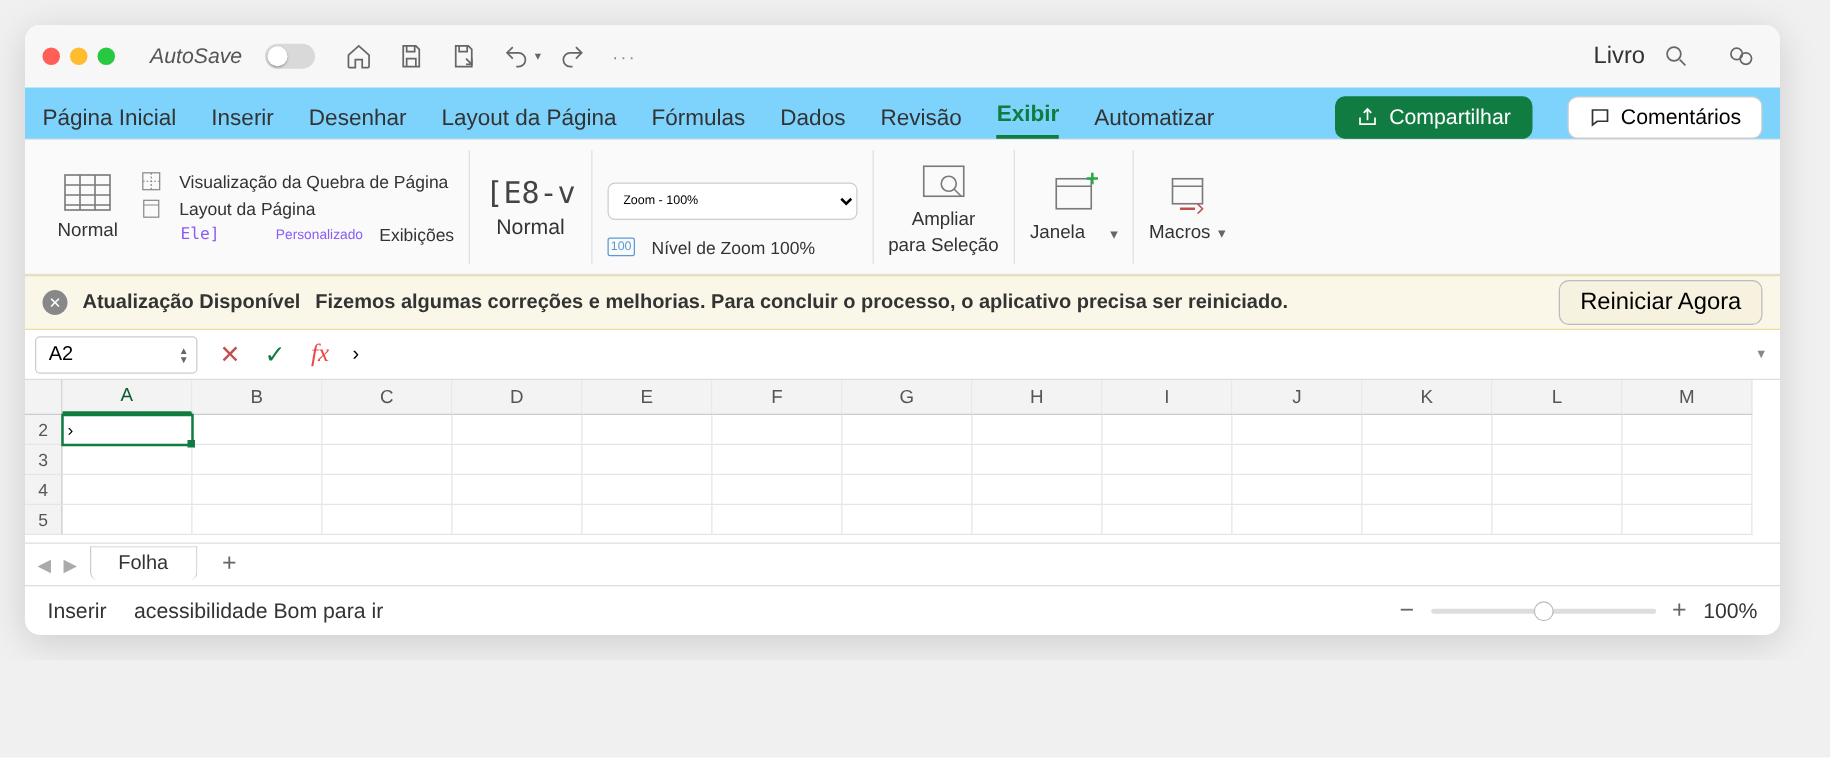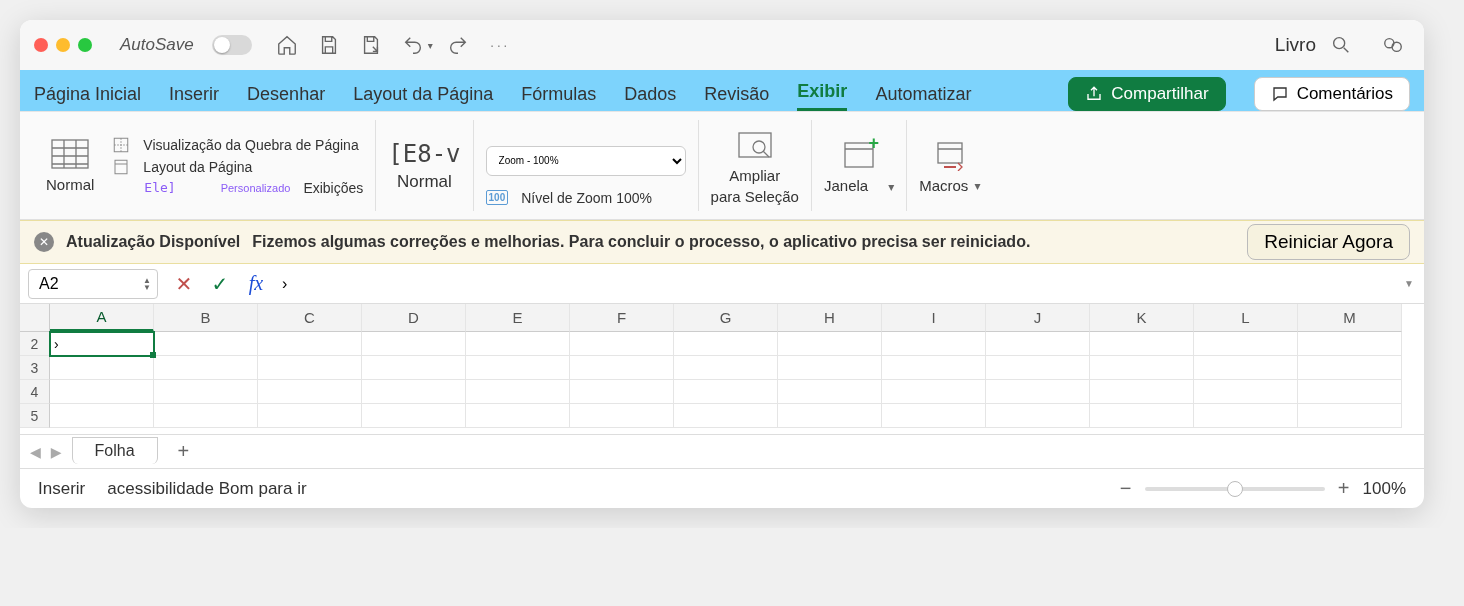"100" span { font-weight: bold -> none }
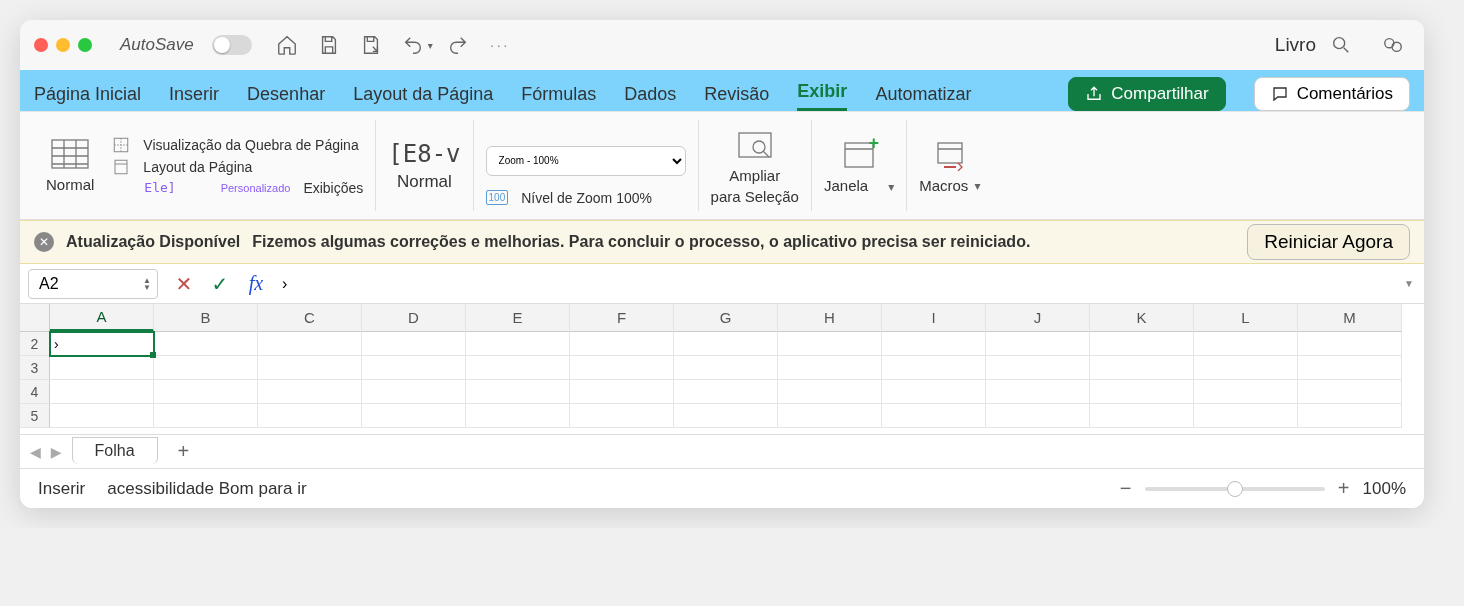"fx" .fb-fx { color: #1d4ed8 -> #ef4444 }
